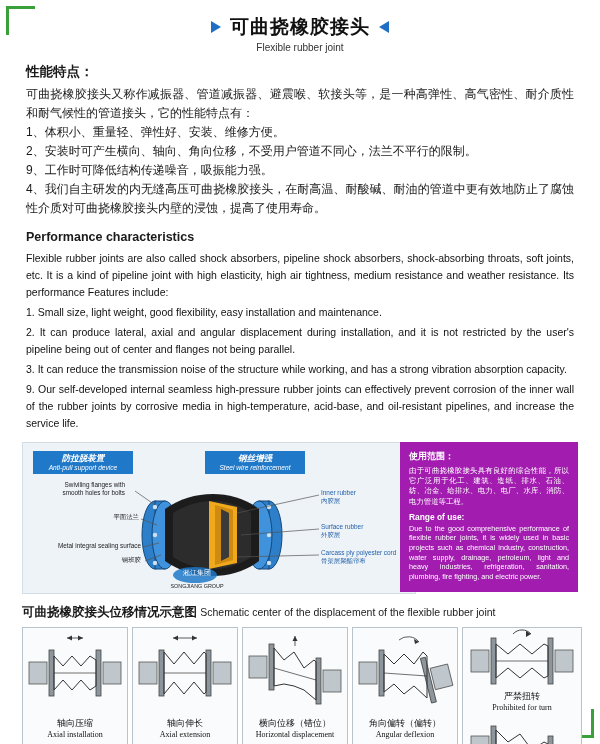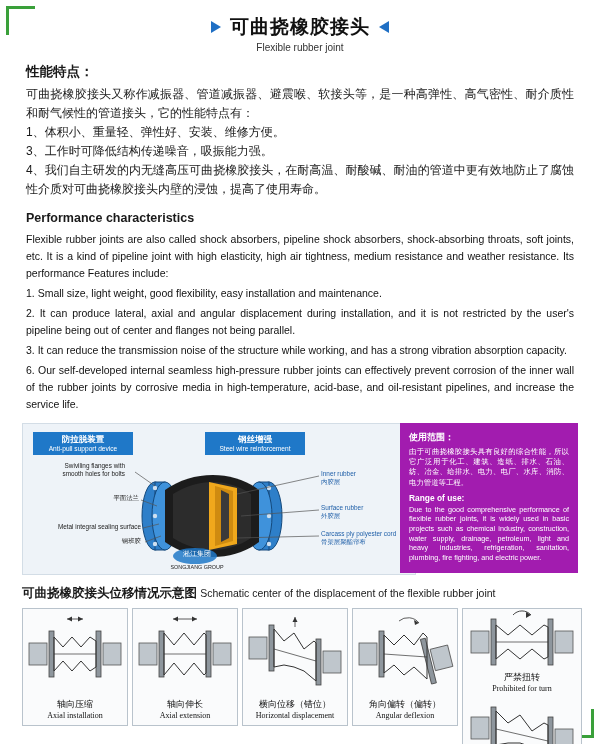"2、安装时可产生横向、轴向、角向位移，不受用户管道不同心，法兰不平行的限制。" p.cn-p { html: none -> <p>2、安装时可产生横向、轴向、角向位移，不受用户管道不同心，法兰不平行的限制。</p> }
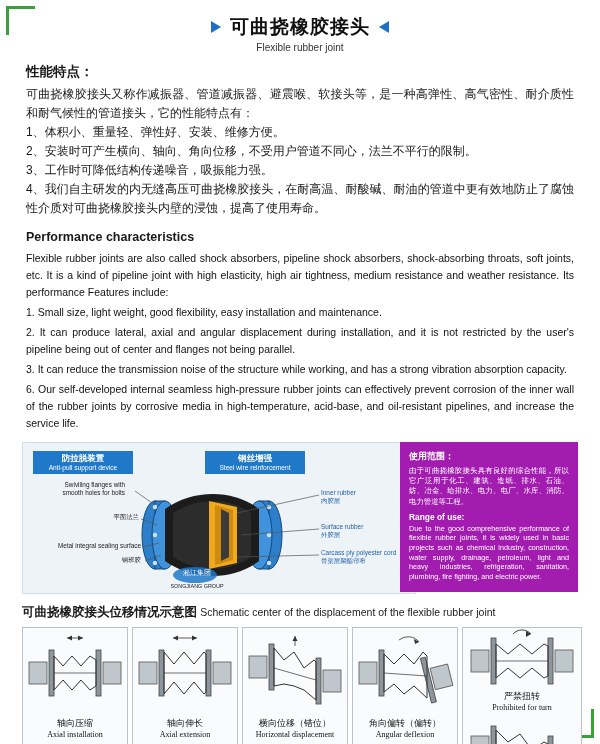"3、工作时可降低结构传递噪音，吸振能力强。" p.cn-p { text: 3 -> 9 }
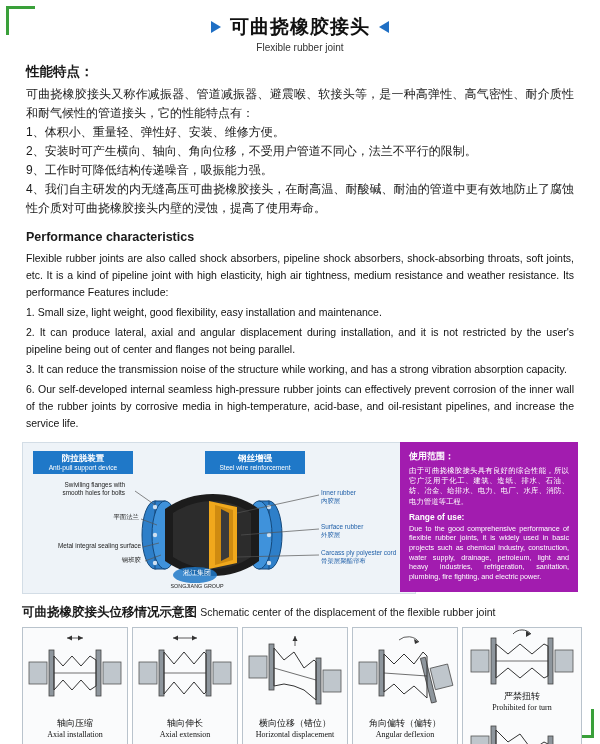"6. Our self-developed internal seamless" p.en-p { text: 6 -> 9 }
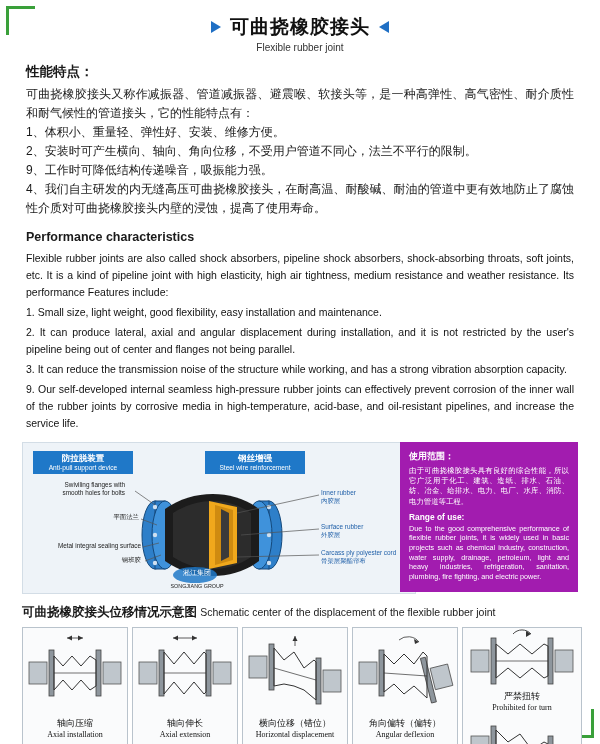"防拉脱装置" .tag { font-style: none -> italic }
